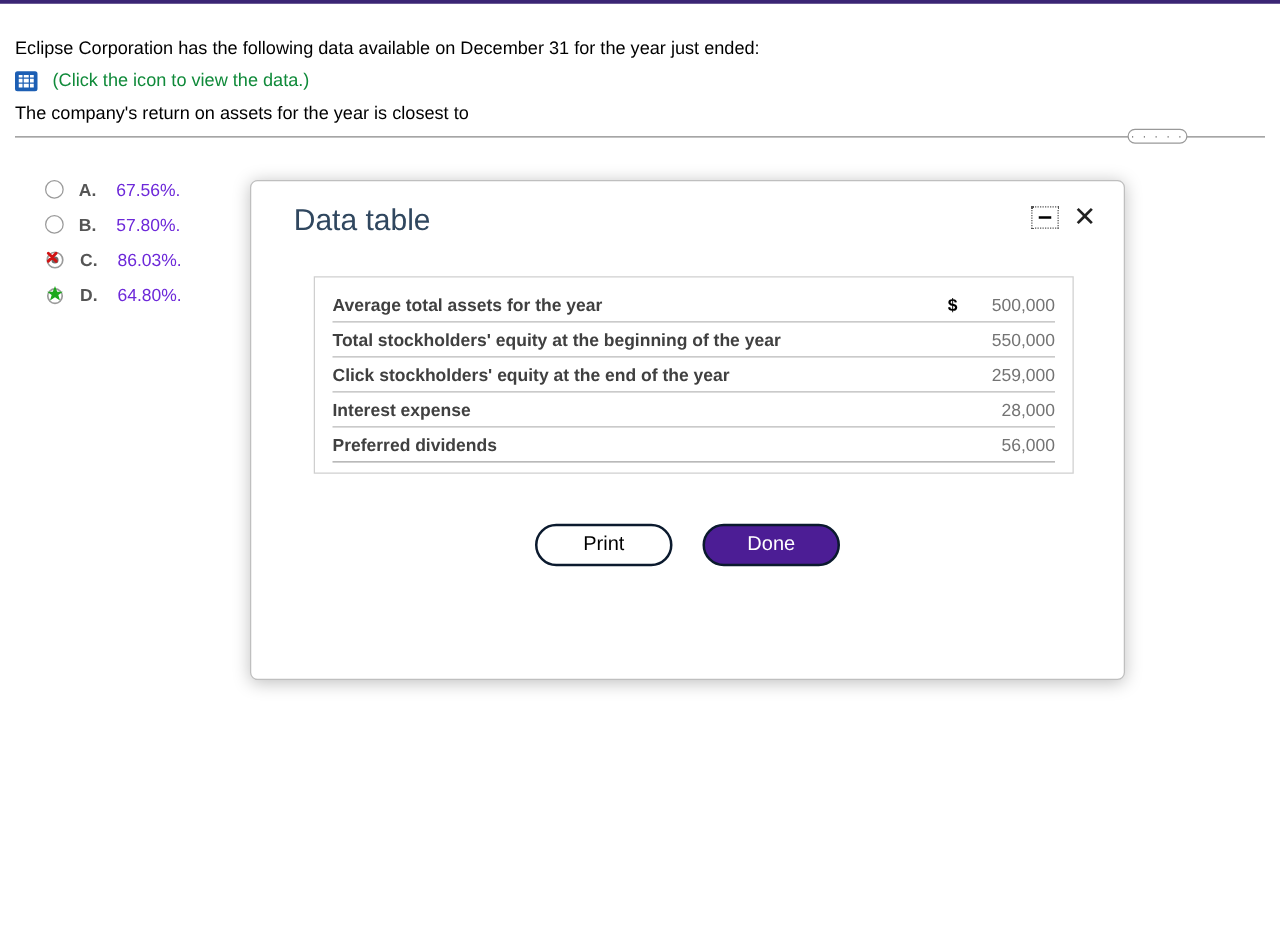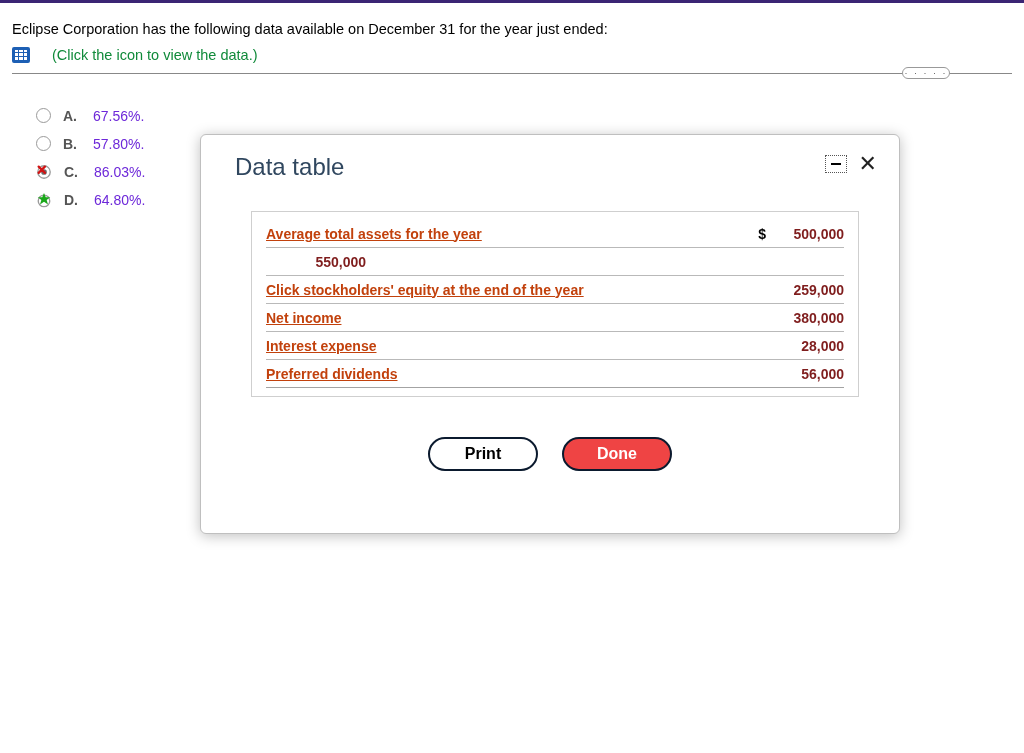"Eclipse Corporation has the following" .content { padding: 12px 12px 0 12px -> 22px 12px 0 12px }
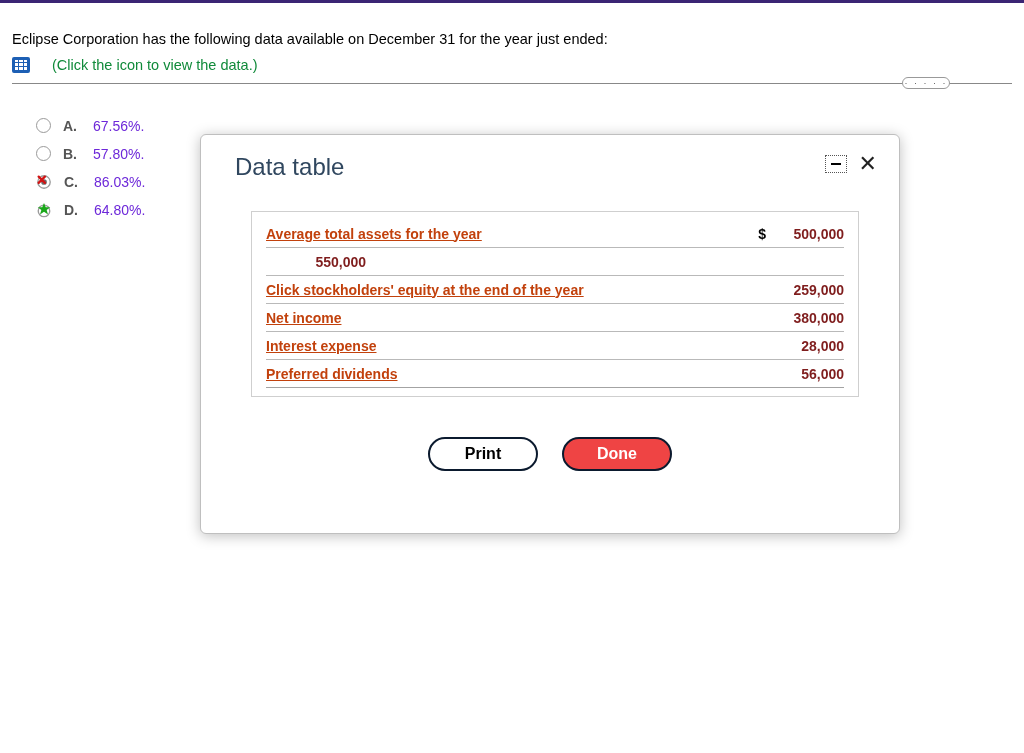"(Click the icon to view" .icon-link-row { gap: 22px -> 12px }
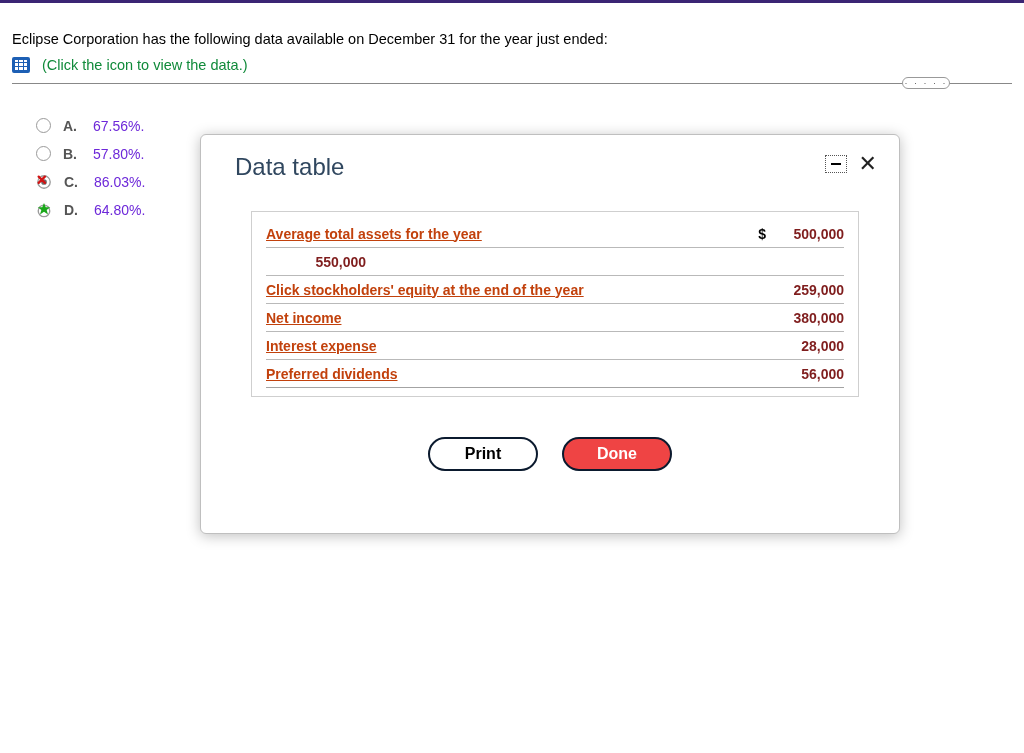"The company's return on assets" div.sub-question { html: none -> <div>The company's return on assets for the year is closest to</div> }
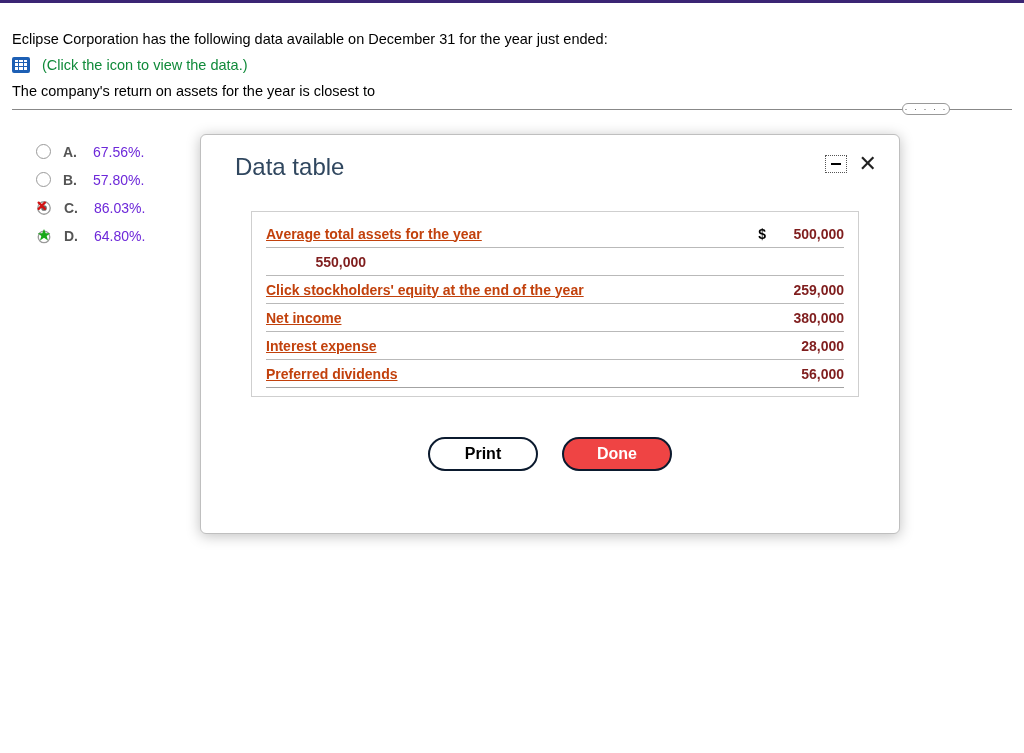"Data table" .modal { top: 134px -> 144px }
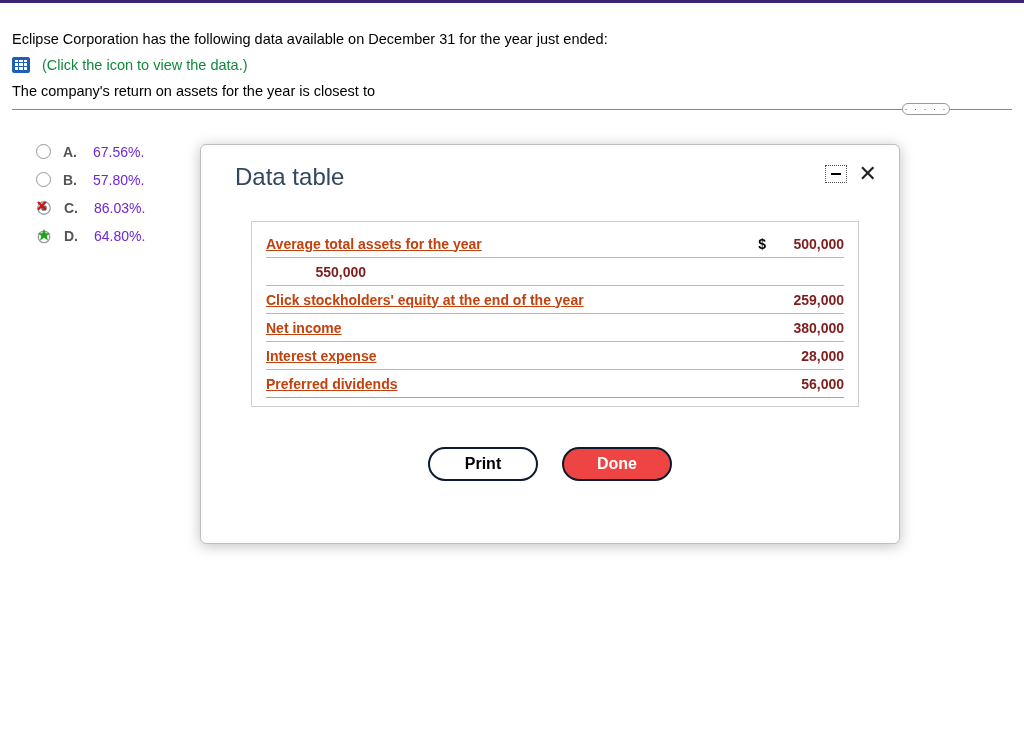"Average total assets for the" .tlabel { color: #c2410c -> #404040; text-decoration: underline -> none }
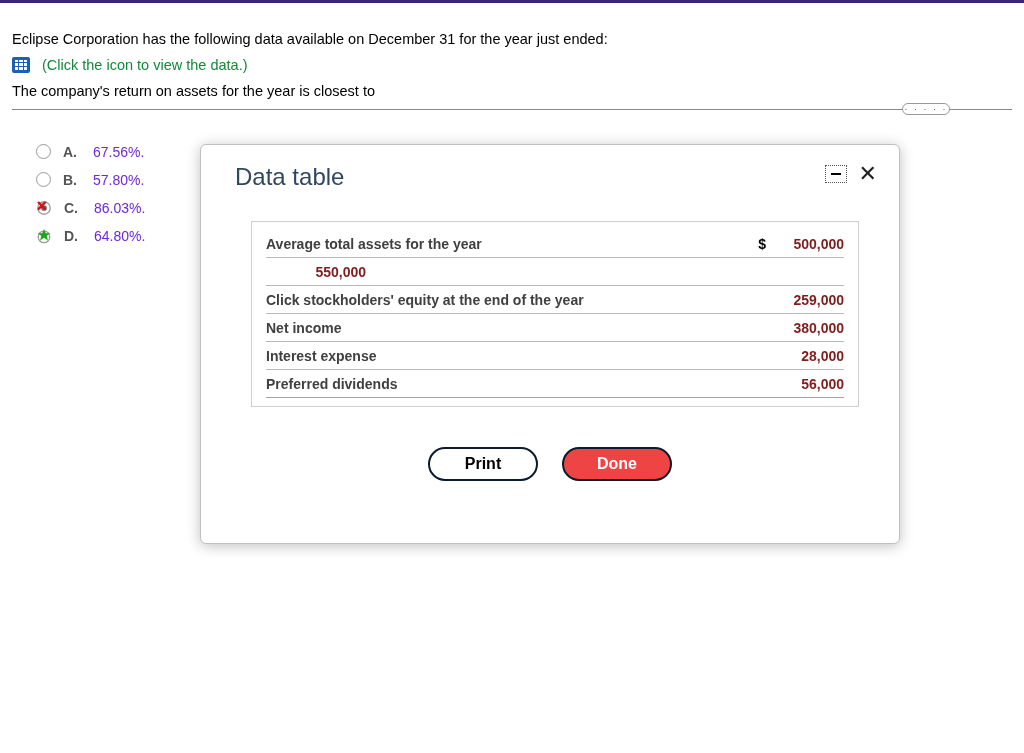"500,000" .tval { color: #7f1d1d -> #737373; font-weight: bold -> none }
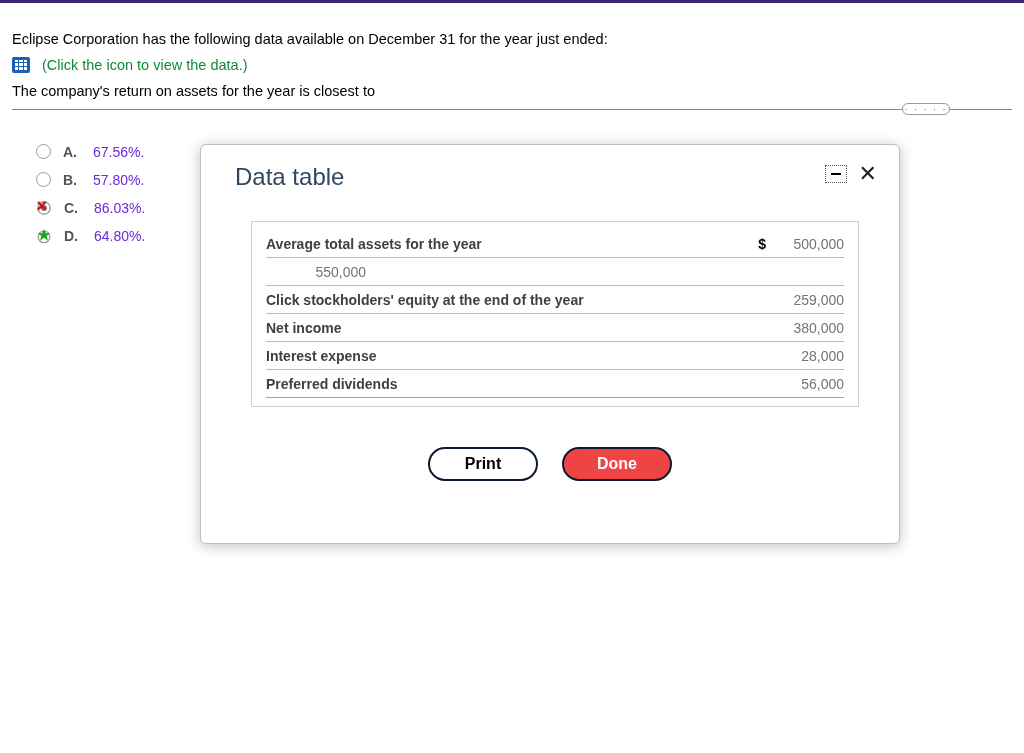"Total stockholders' equity at the" div.tlabel { html: none -> <div>Total stockholders' equity at the beginning of the year</div> }
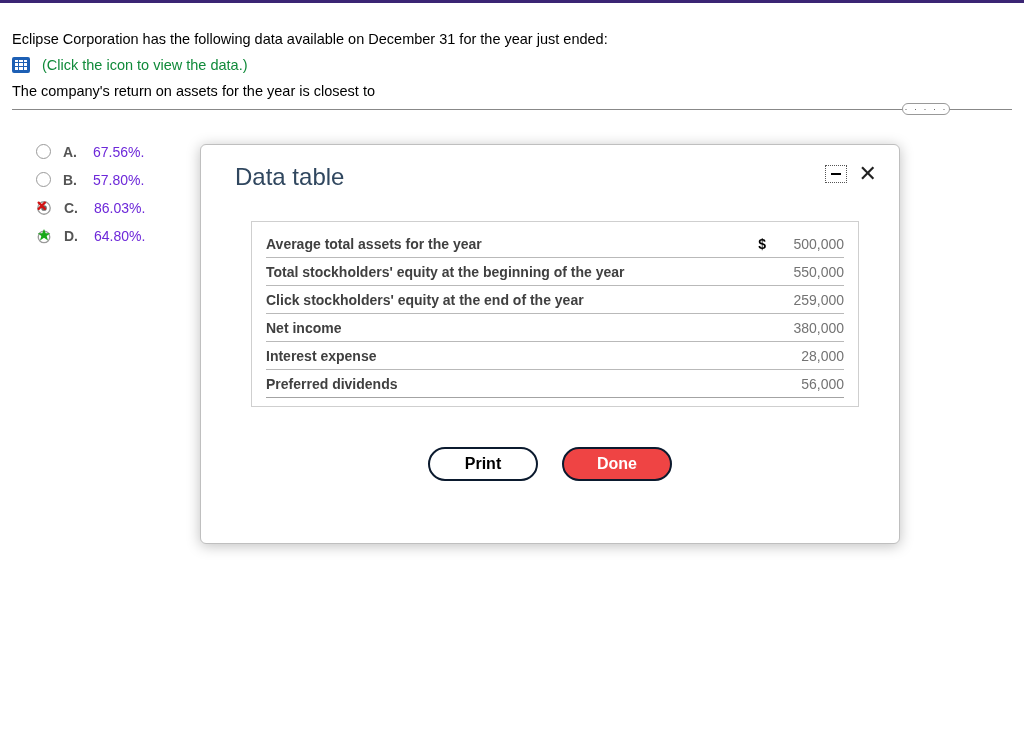"Net income" div.trow { html: <div> <div>Net income</div> <div></div> <div>380,000</div> </div> -> none }
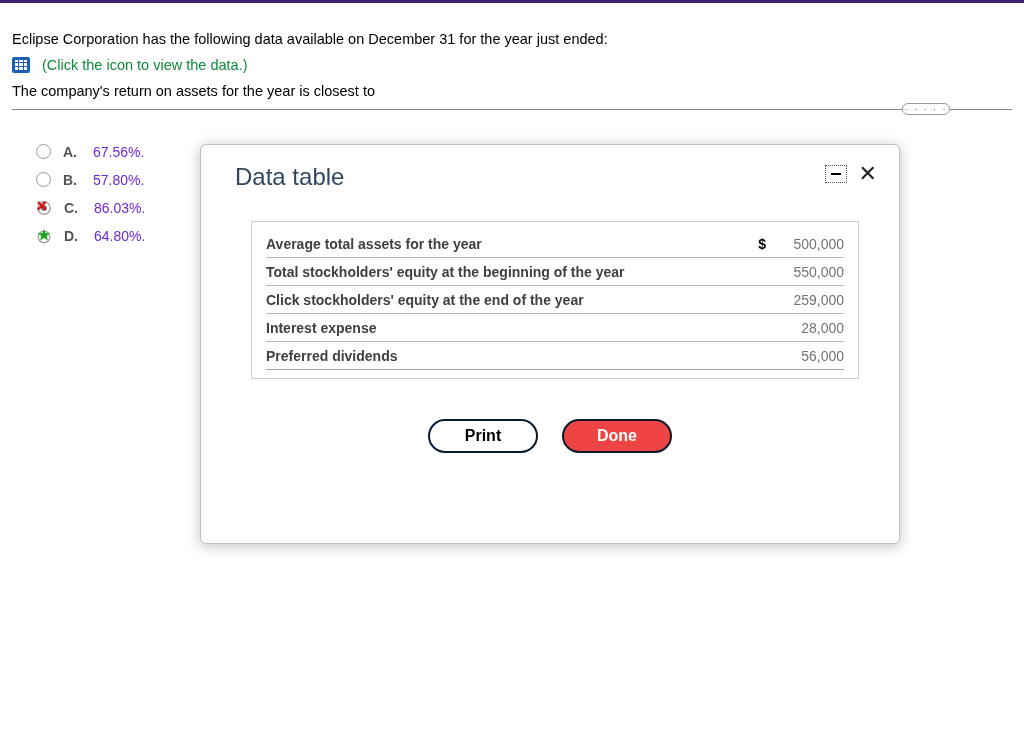"Print" .btn { font-weight: bold -> none }
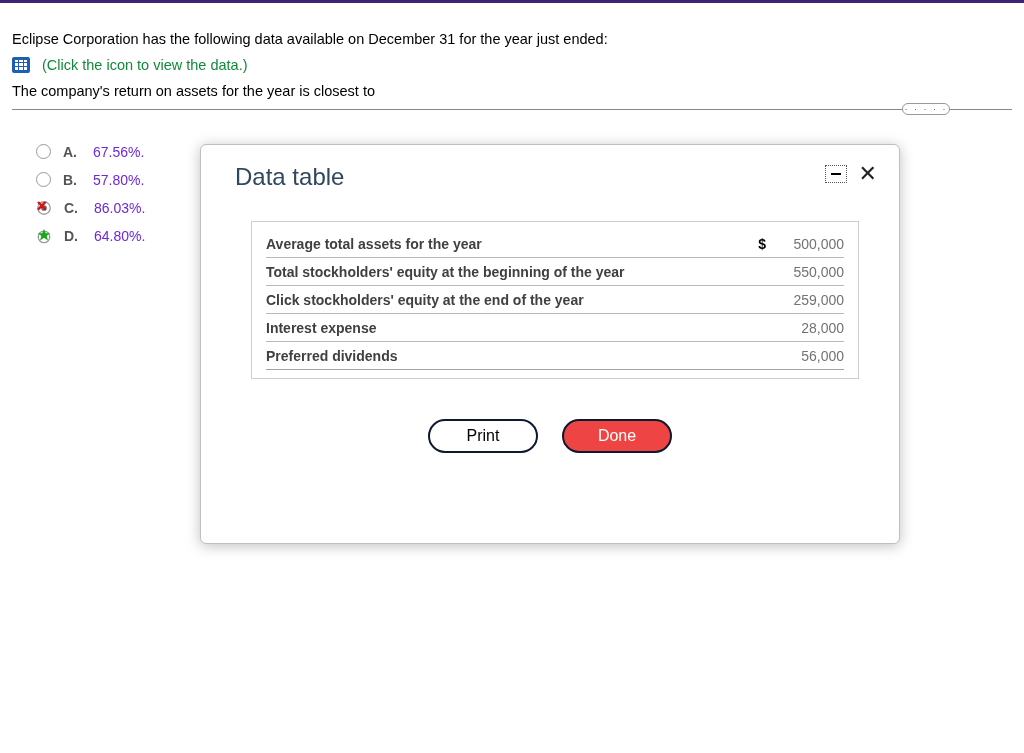"Done" .btn.done { background: #ef4444 -> #4c1d95 }
